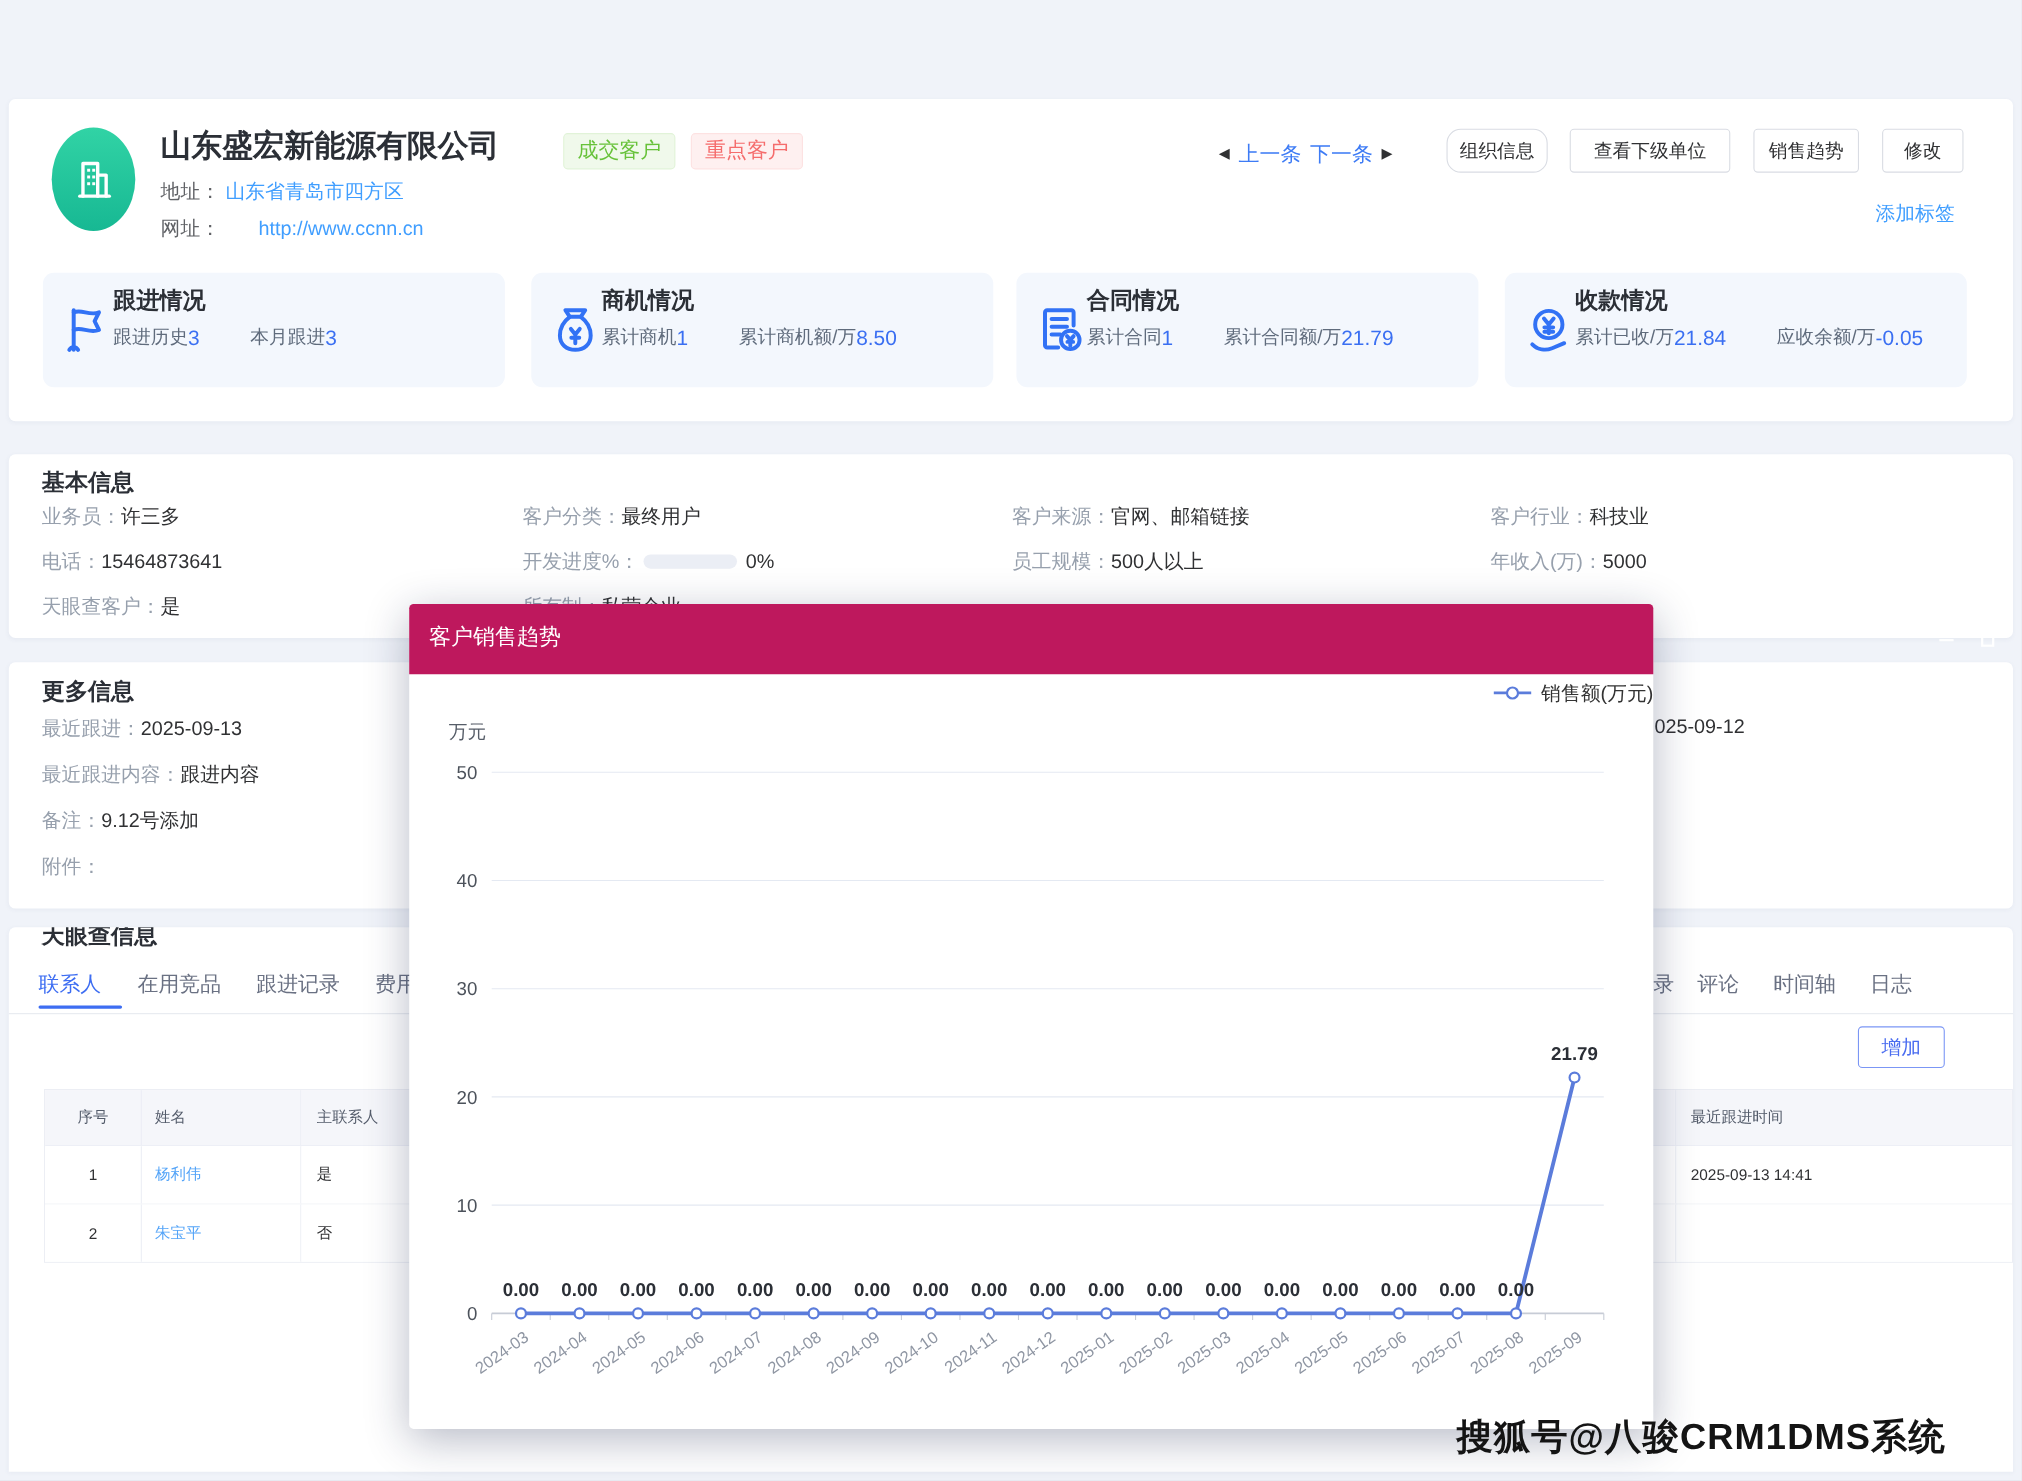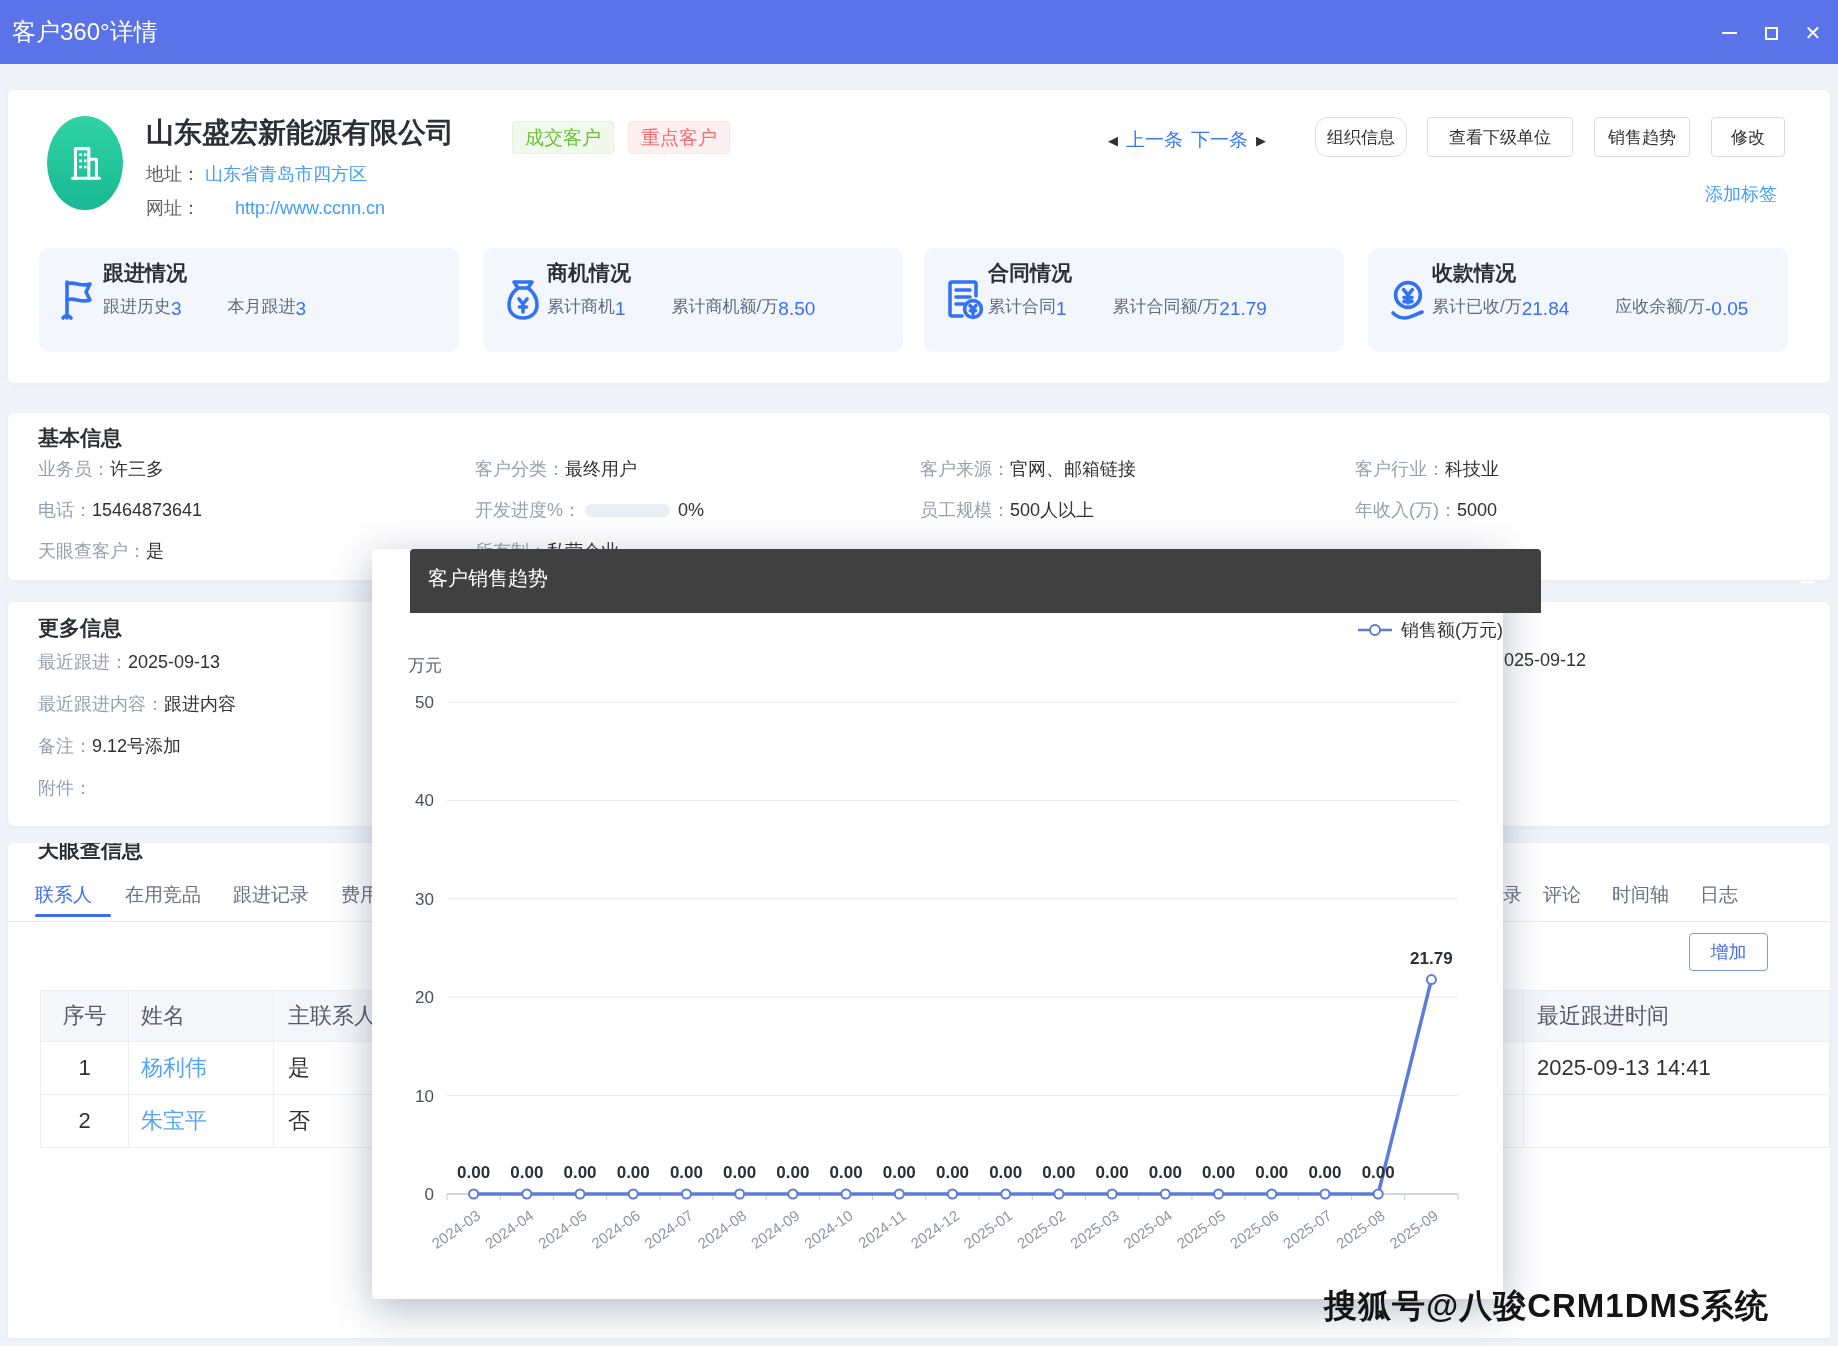"客户360°详情" div.abs { html: <div> <div>客户360°详情</div> <div> <div></div> </div> <div> <div></div> </div> <div> <div>✕</div> </div> </div> -> none }
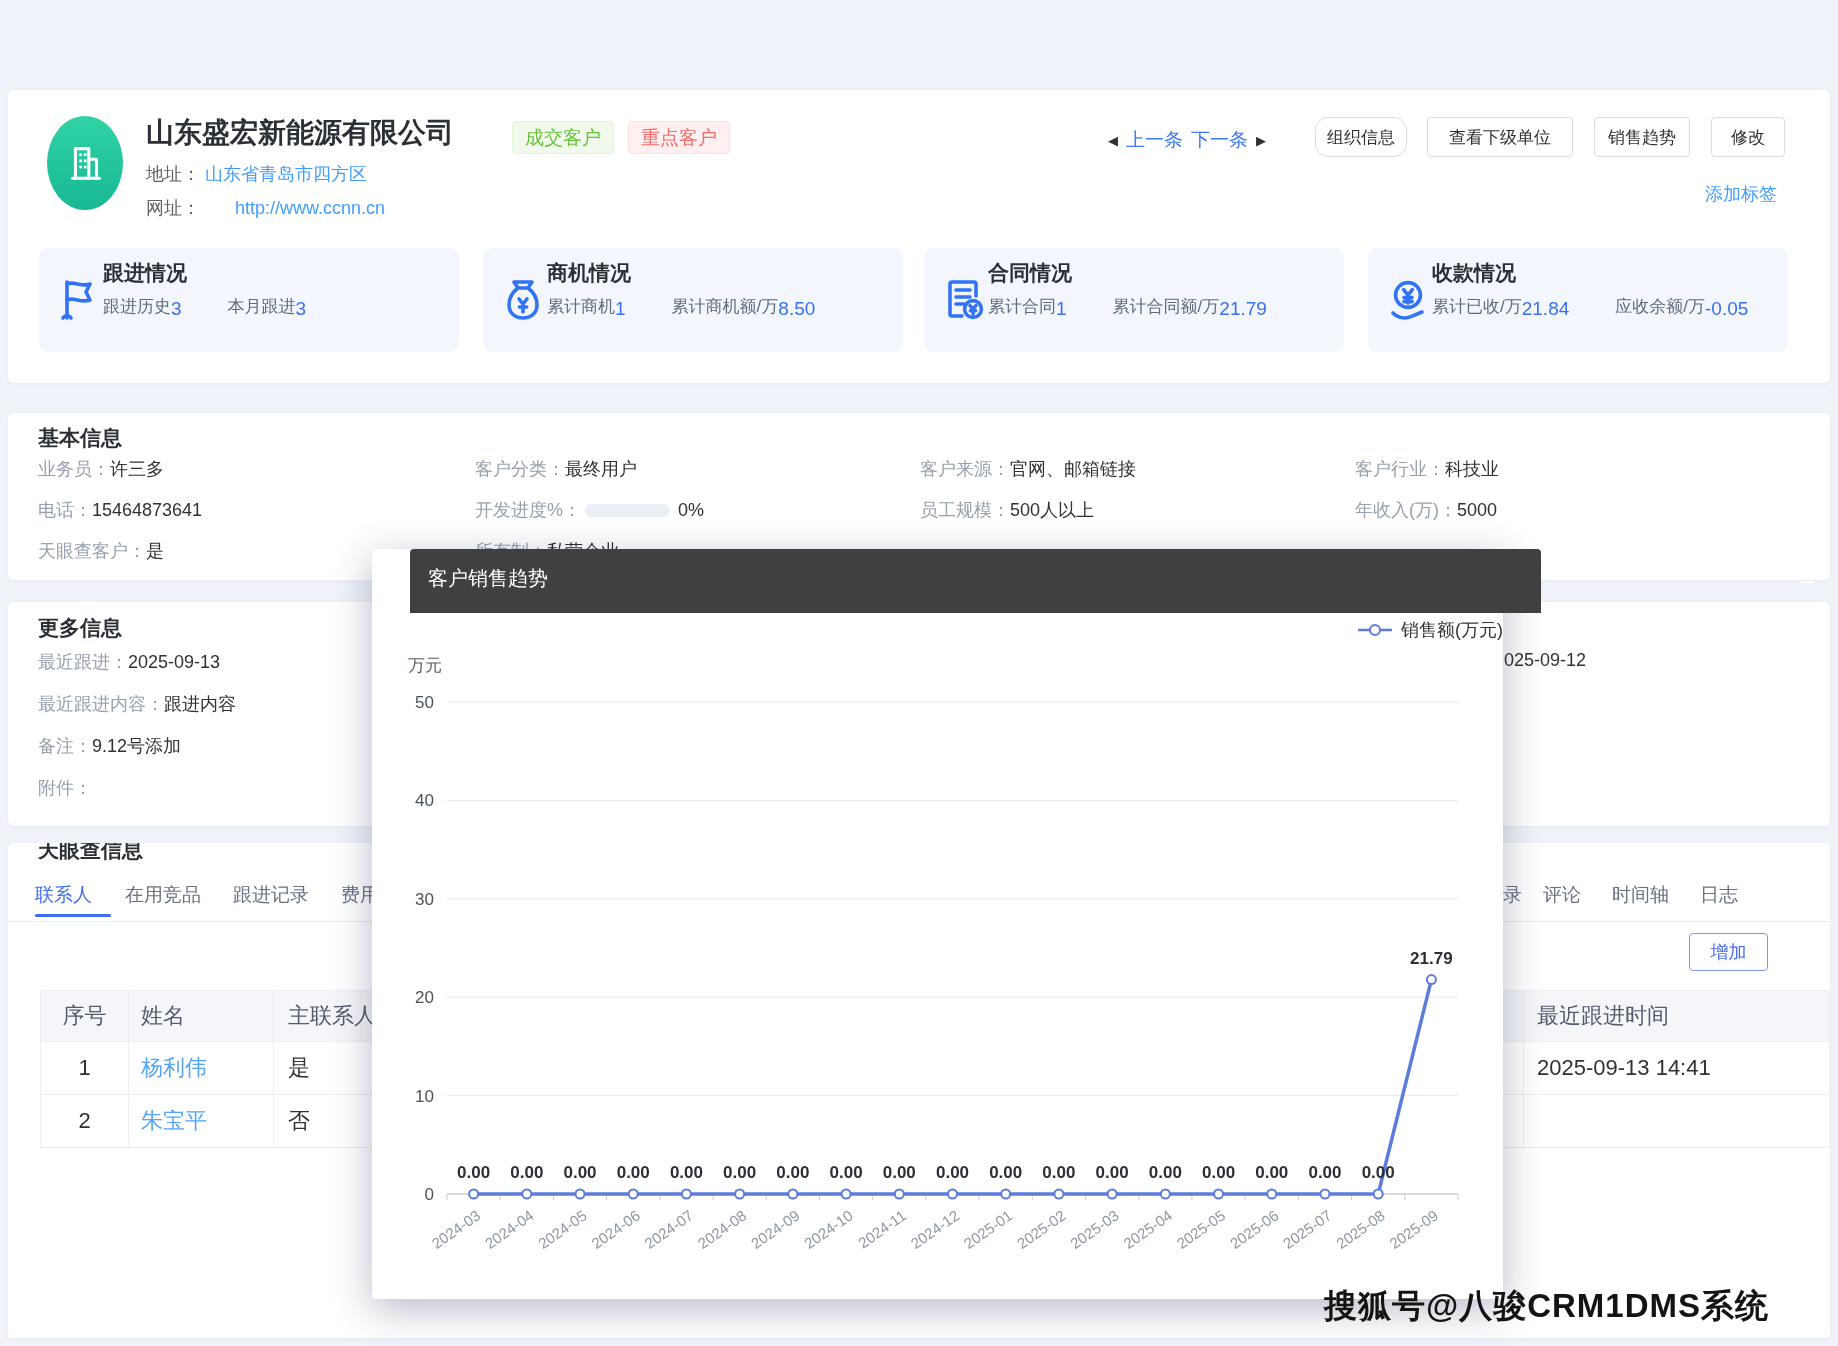"客户销售趋势" .modal-header { background: #404040 -> #be185d; margin-left: 38px -> none }
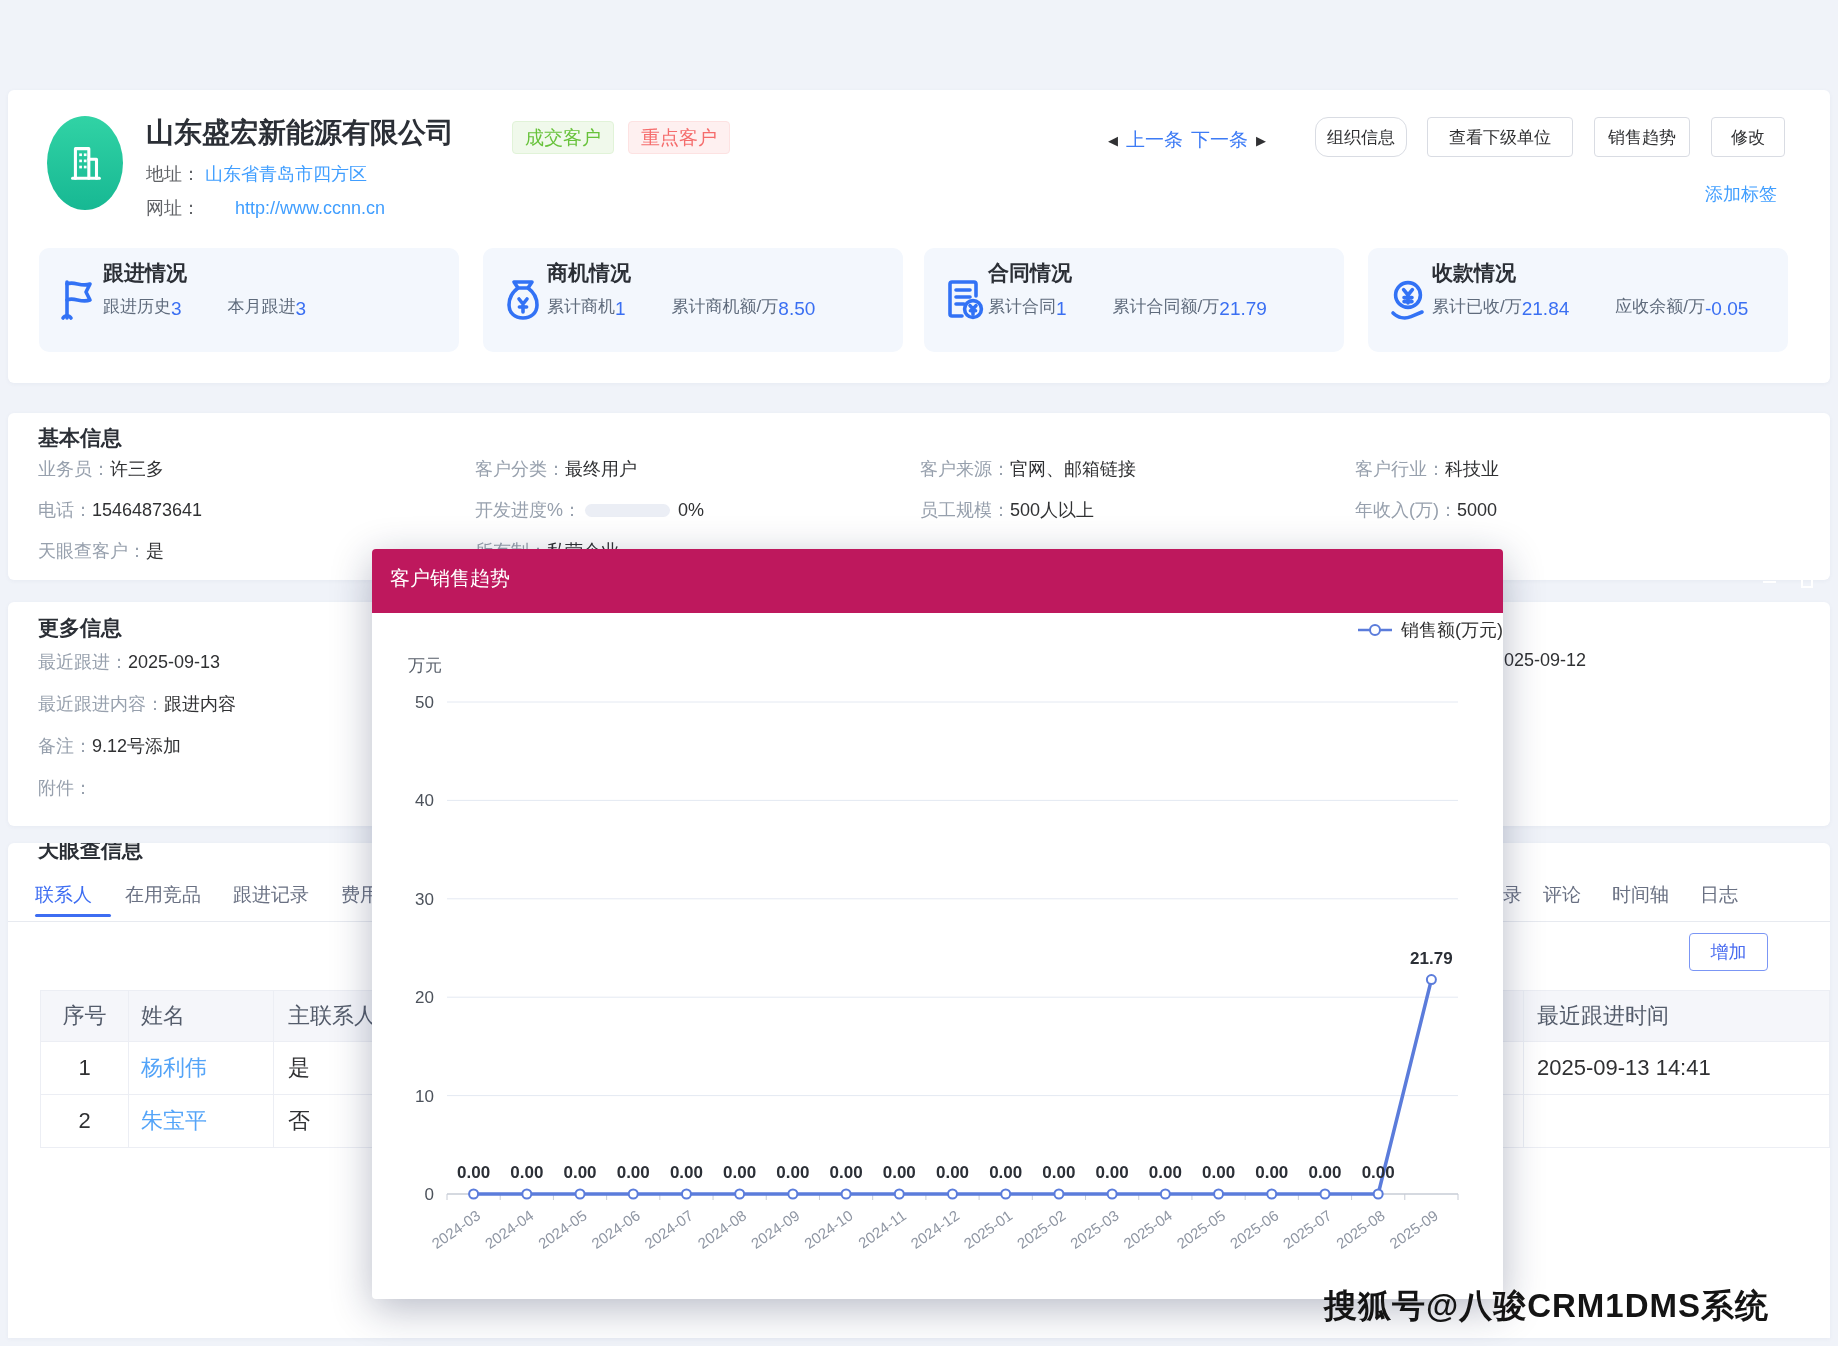"序号" .tcell { font-size: 22px -> 14px }
